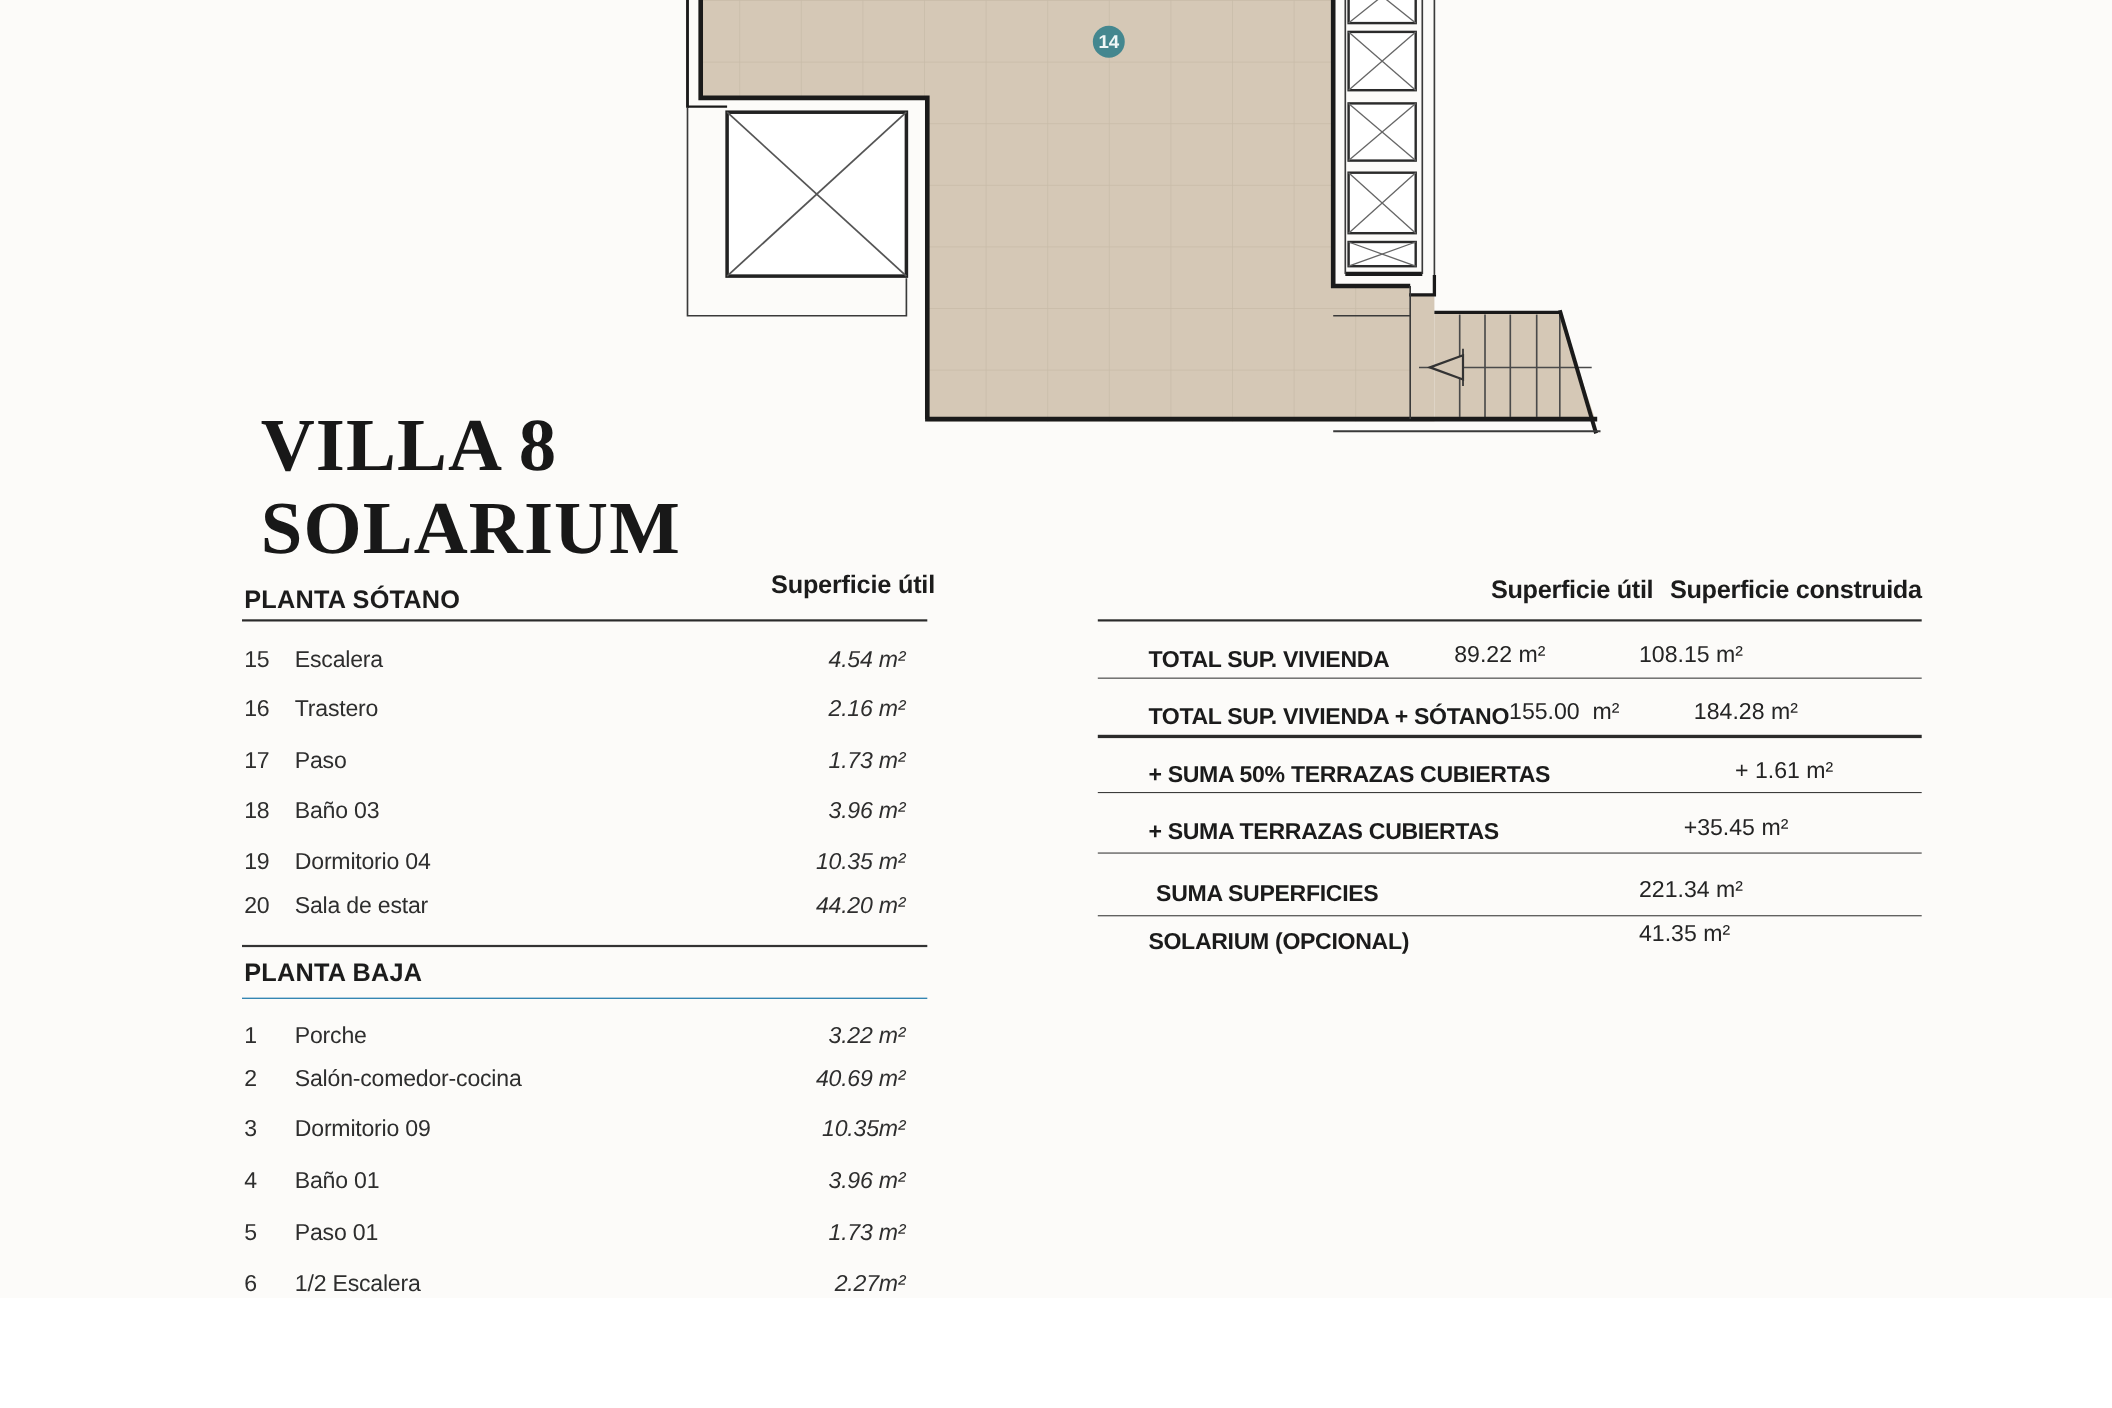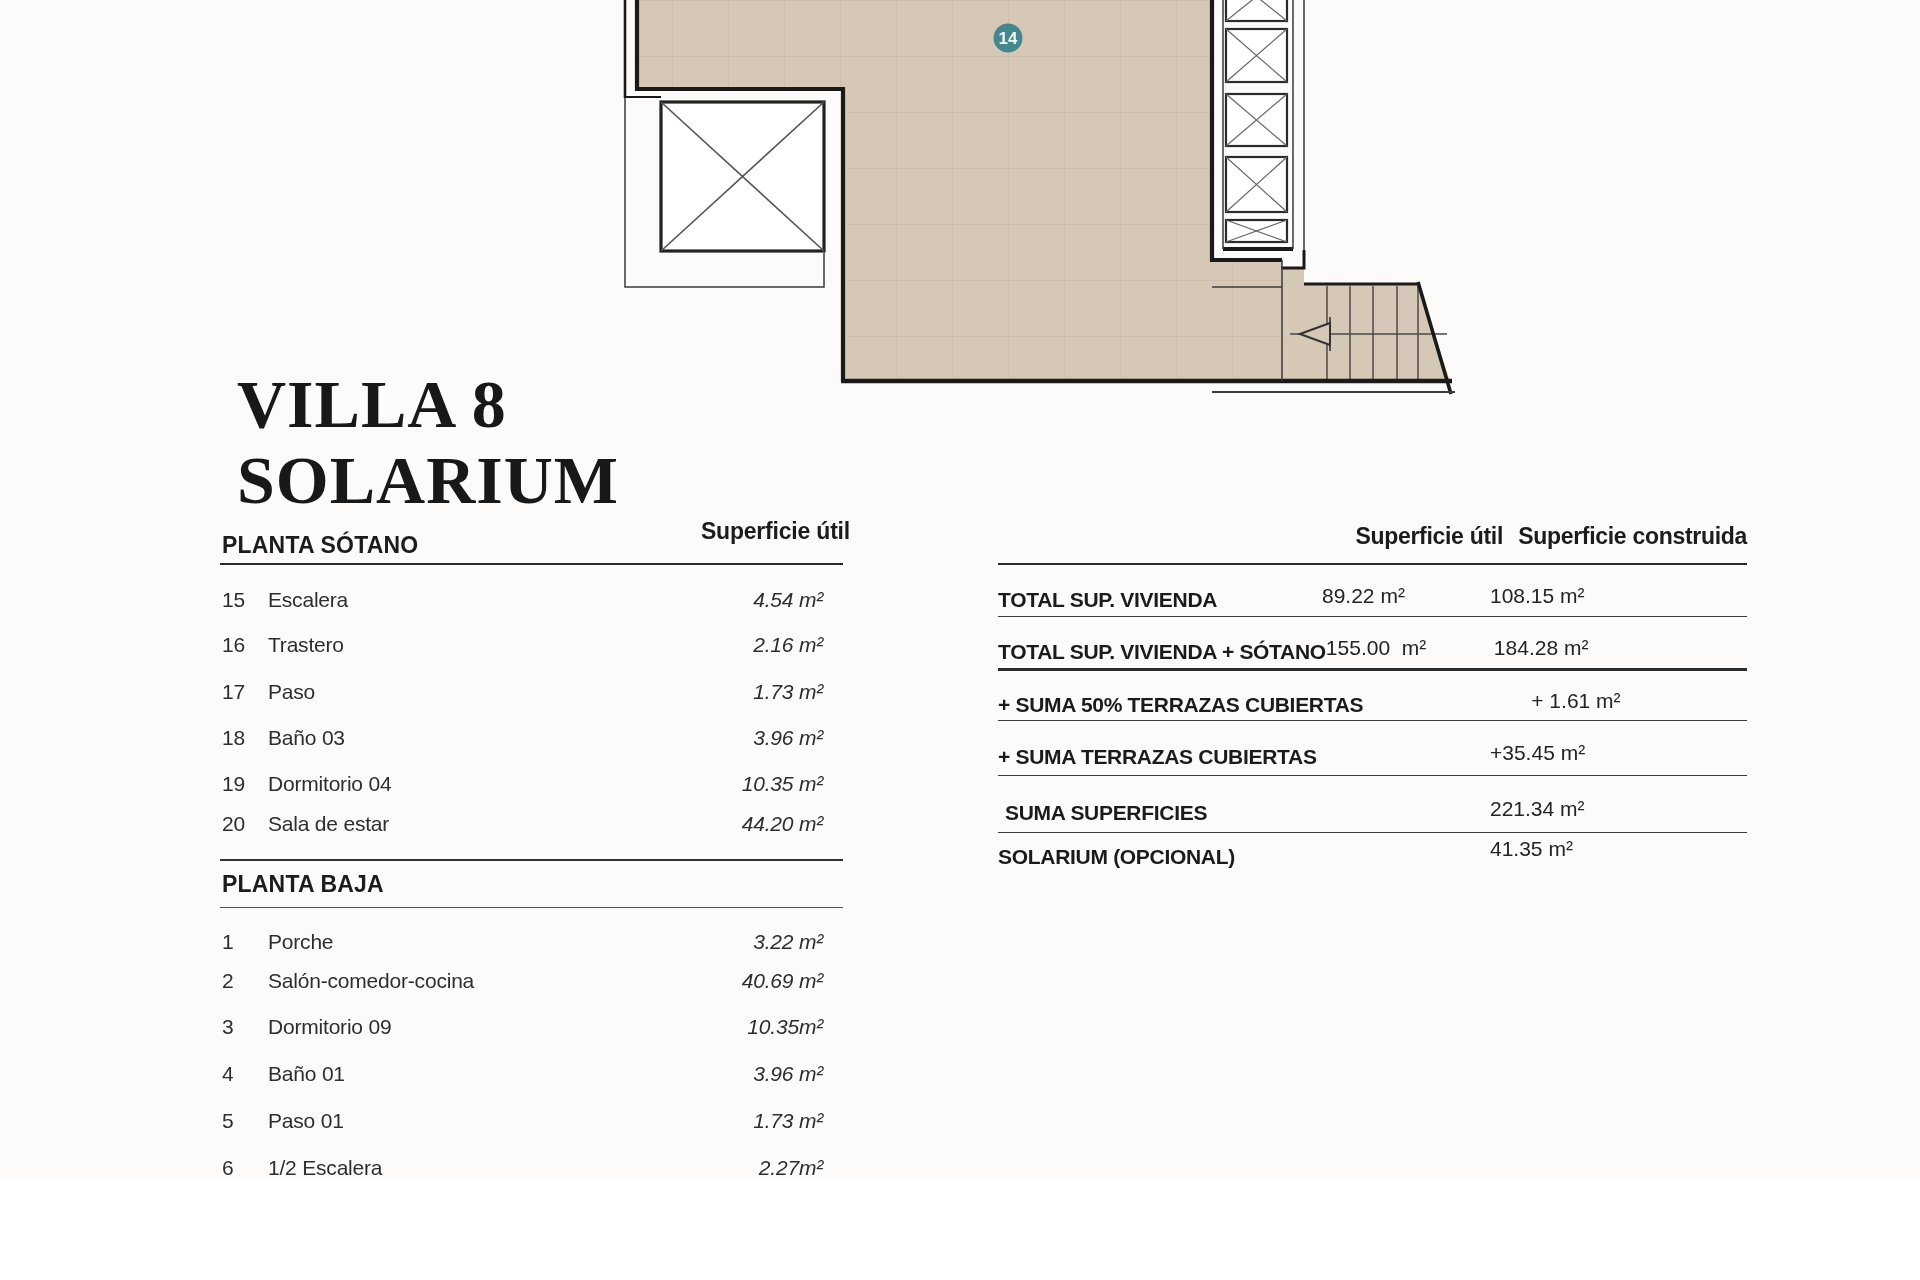"TOTAL SUP. VIVIENDA" .rt-row .lbl { margin-left: none -> 46px }
